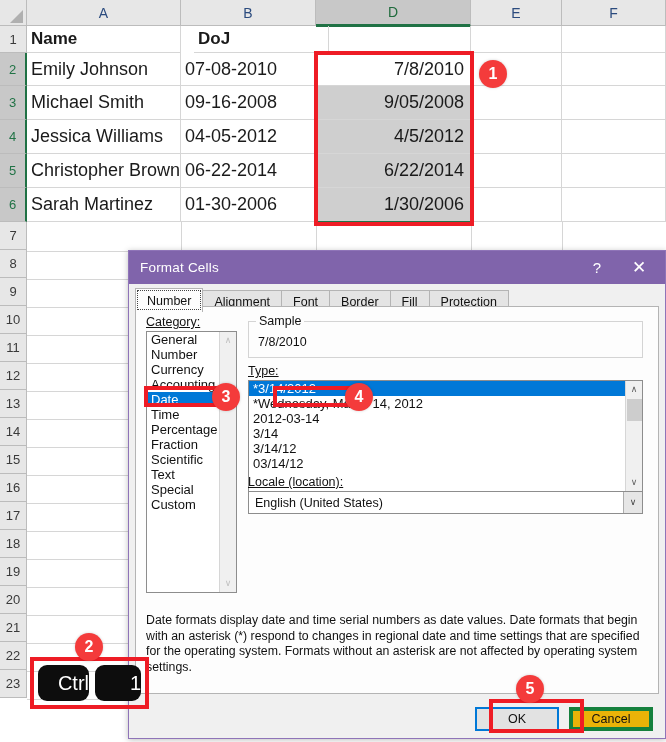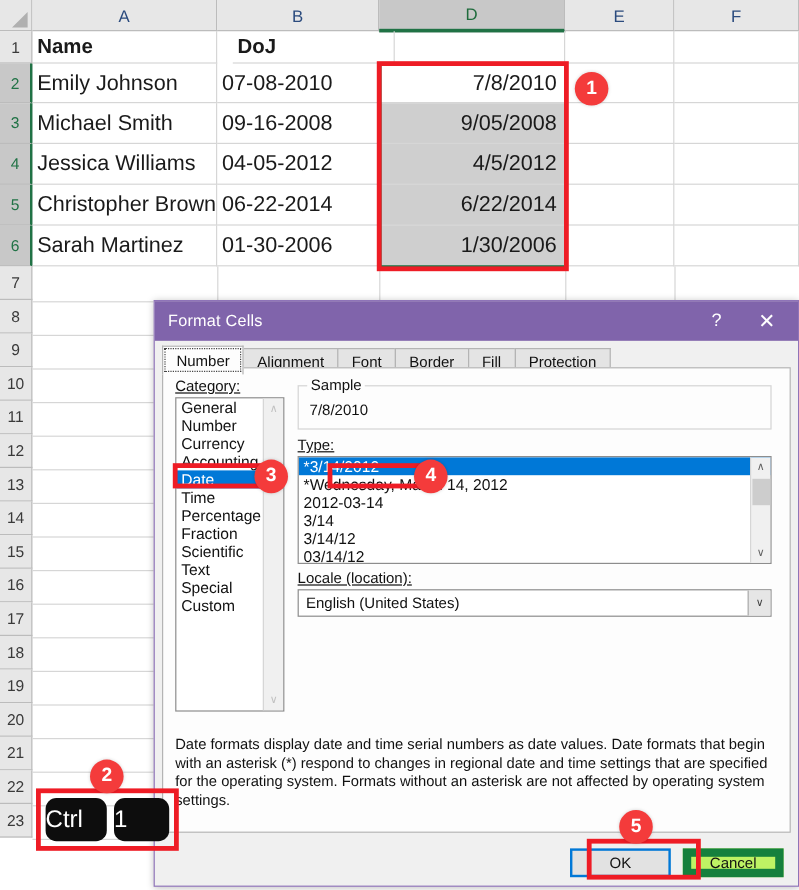"*3/14/2012" div.listbox { height: 90px -> 112px }
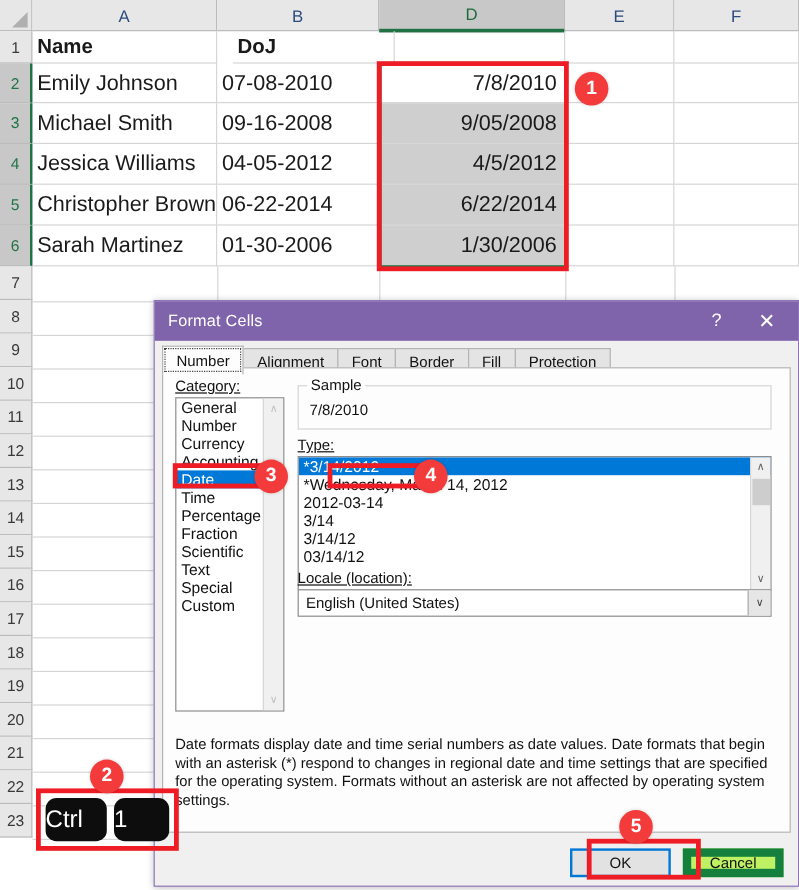"Ctrl" .keycap { justify-content: flex-start -> flex-end }
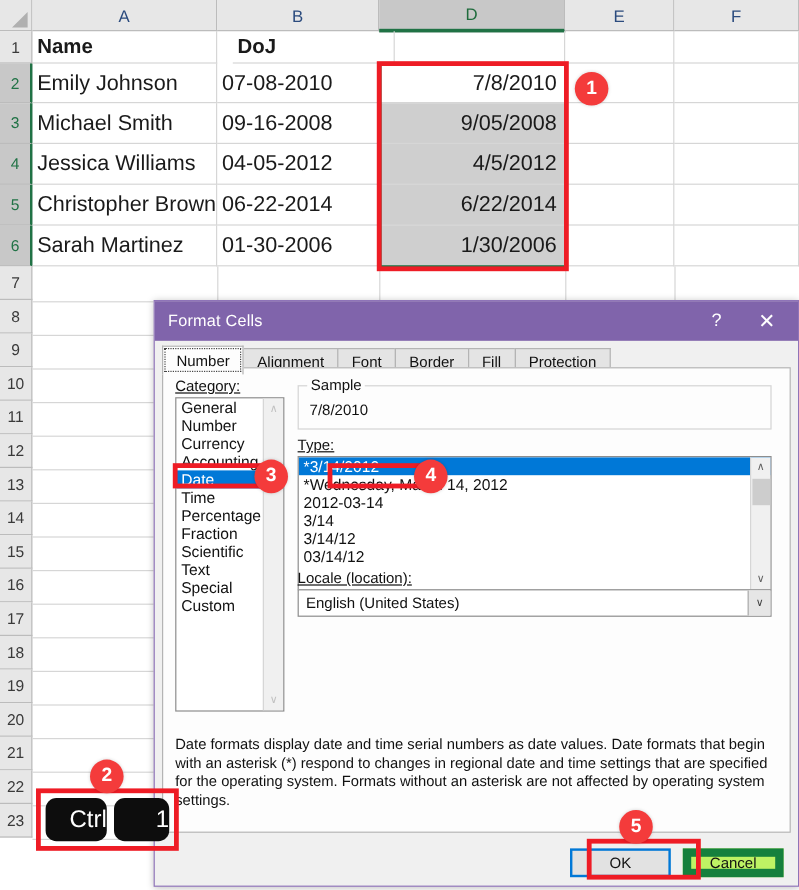"Cancel" .dlgbtn { background: #bef264 -> #eab308; border: 7px solid #15803d -> 4px solid #15803d }
